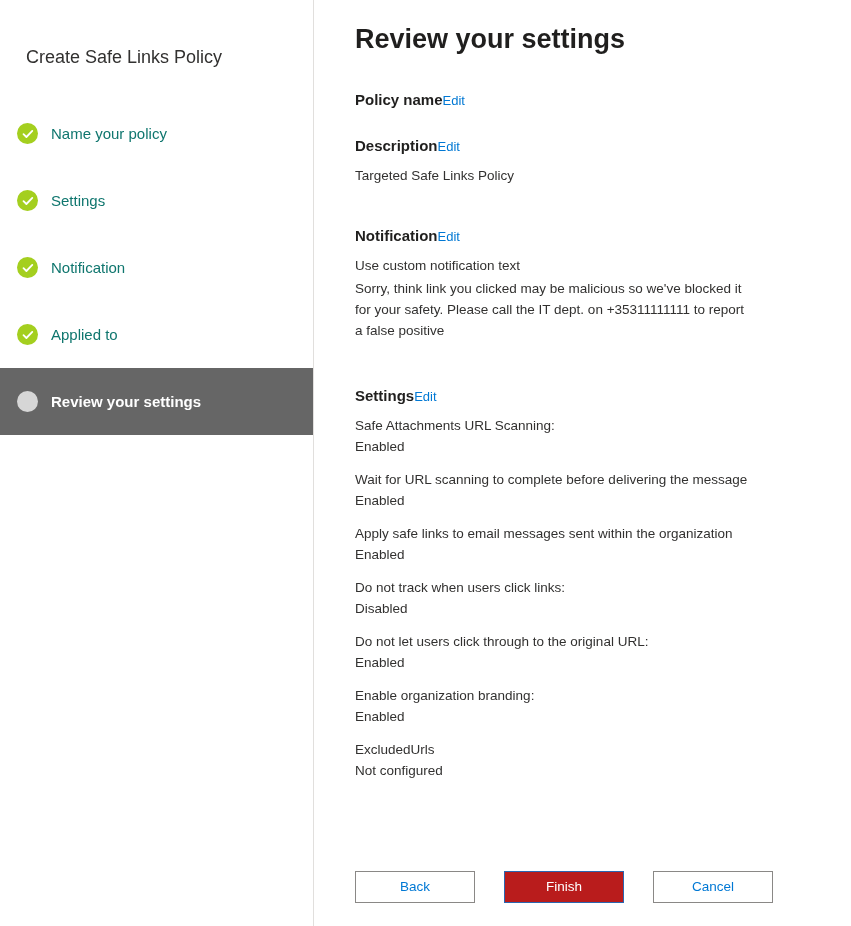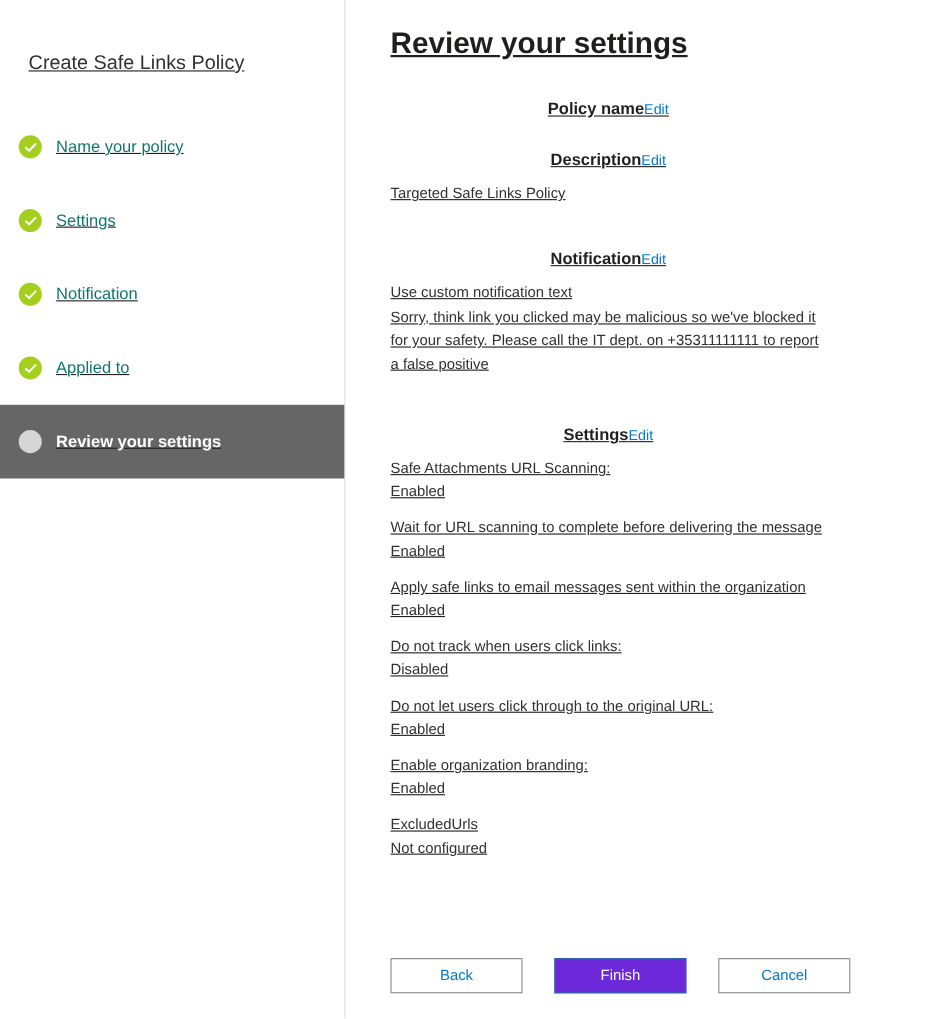"Create Safe Links Policy" .wizard { text-decoration: underline -> none }
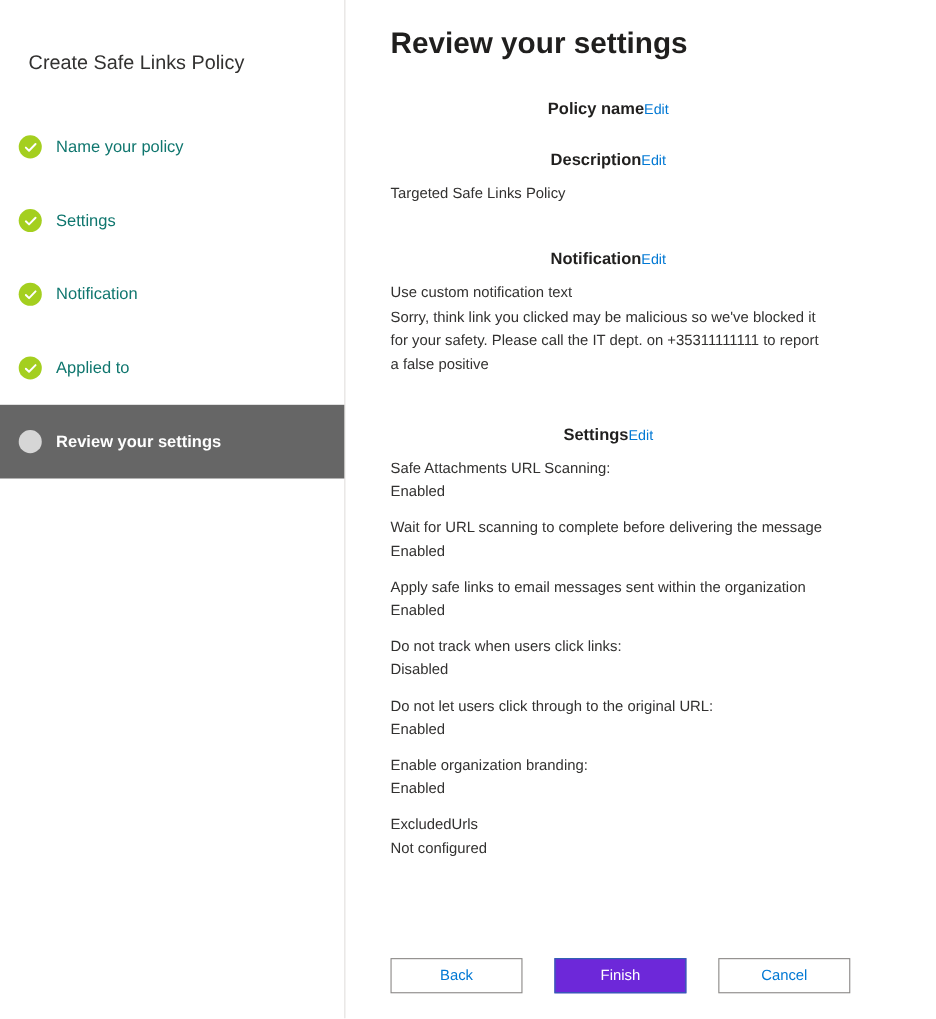"Policy name" .section-head { justify-content: center -> flex-start }
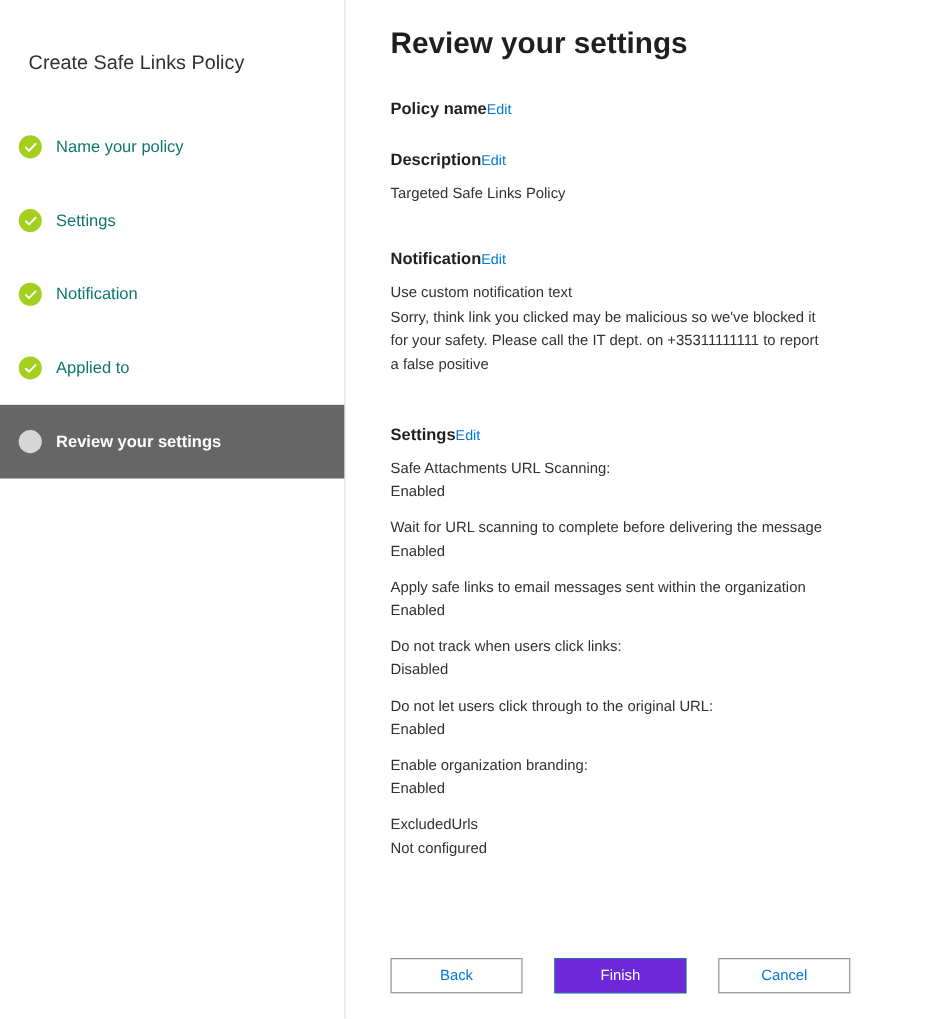"Finish" .btn.primary { background: #6d28d9 -> #b91c1c }
